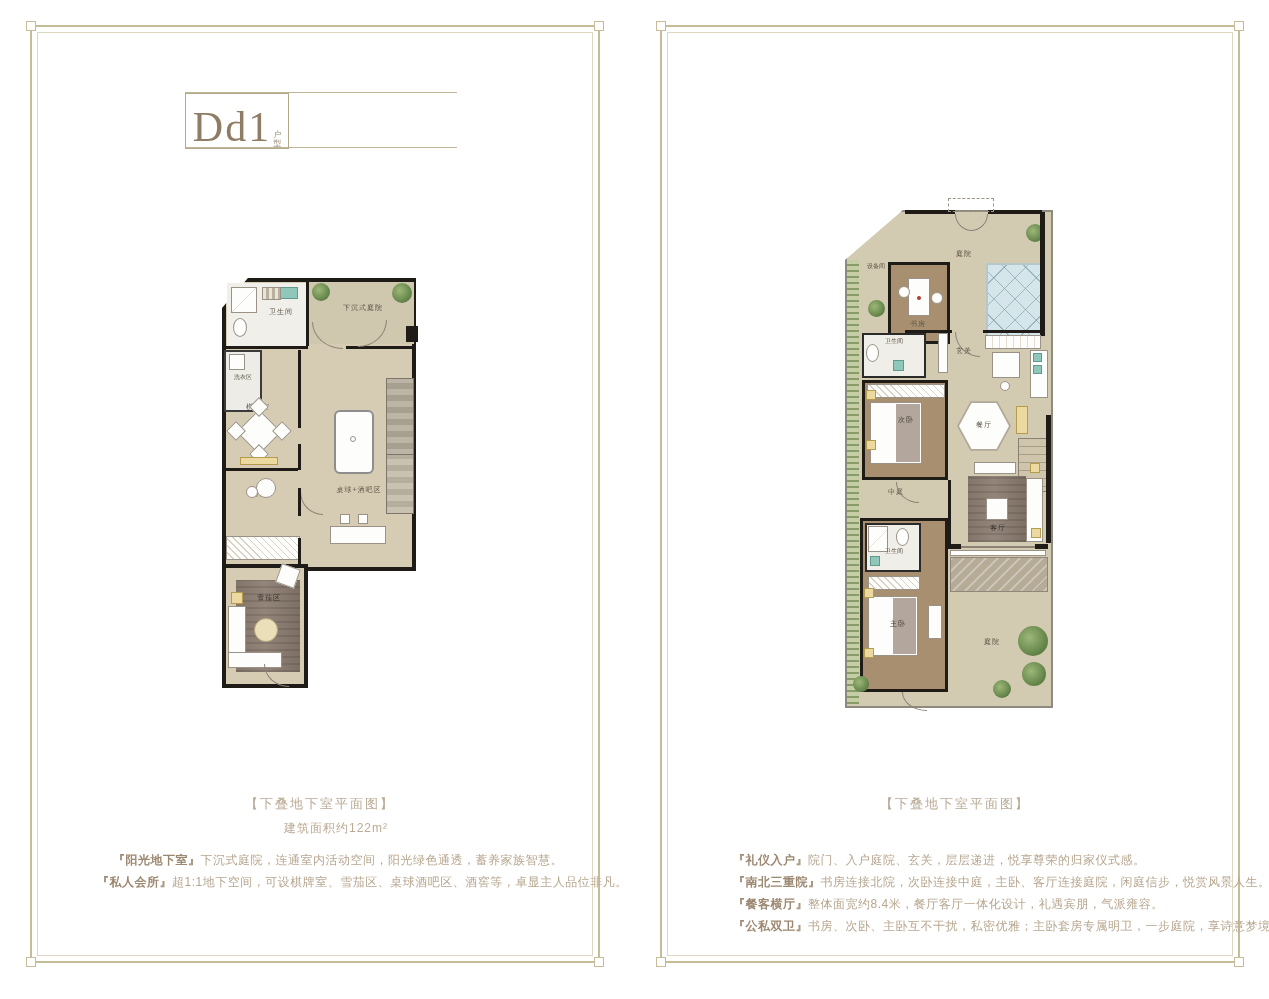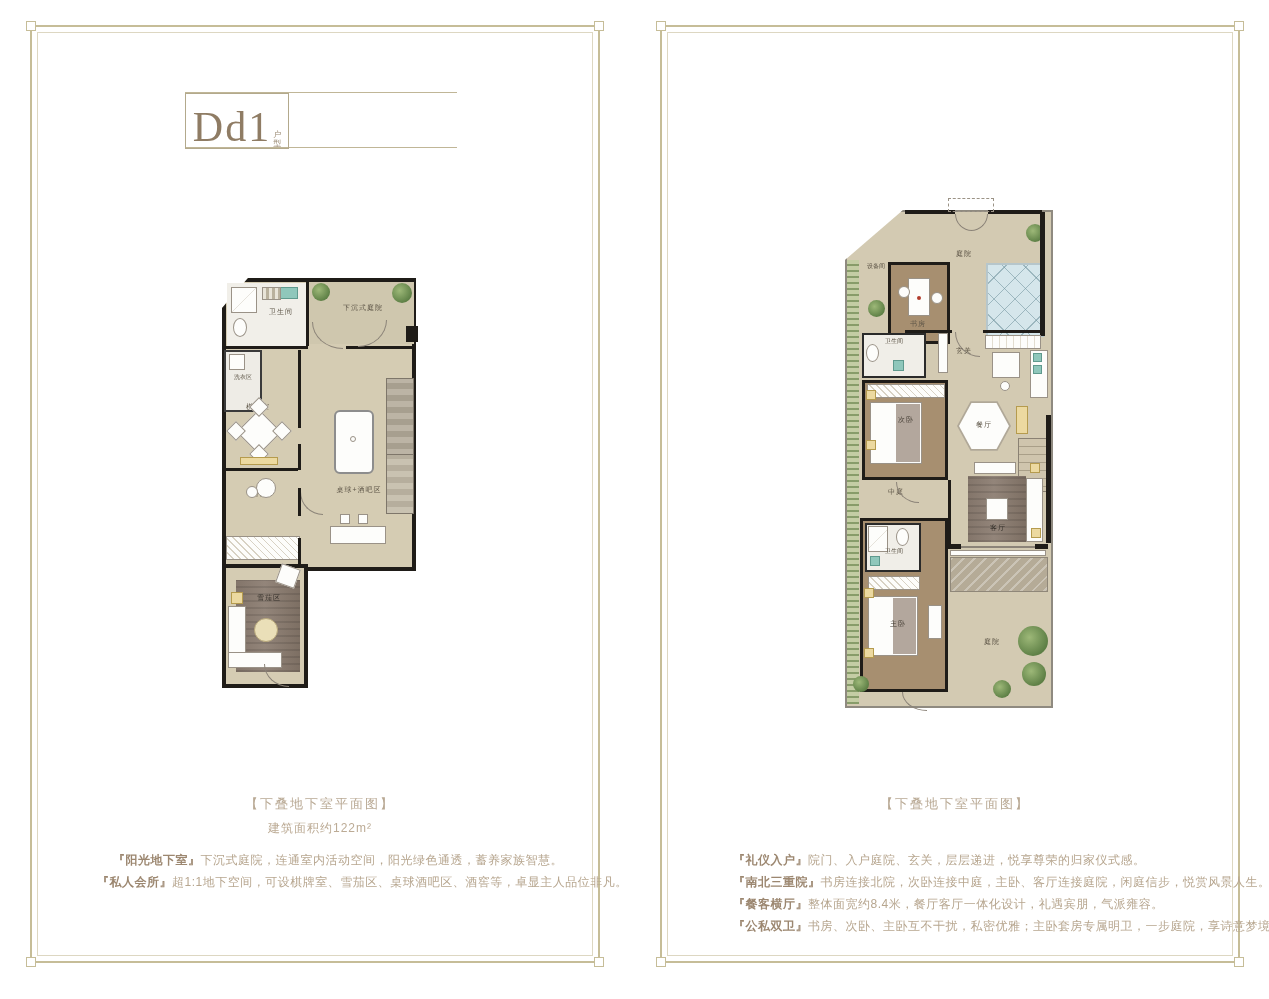"建筑面积约122m²" div.cap2 { left: 200px -> 216px }
